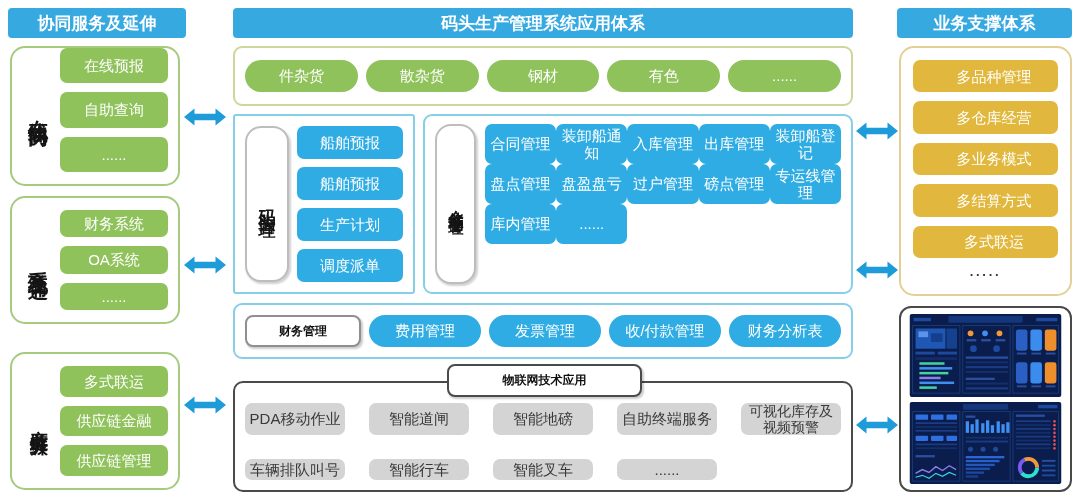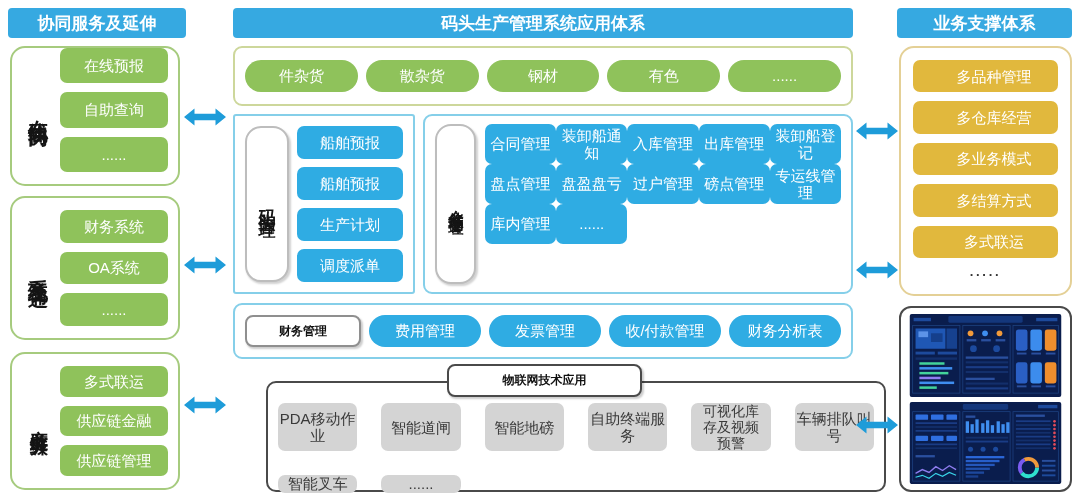"财务系统" div.abs { height: 144px -> 128px }
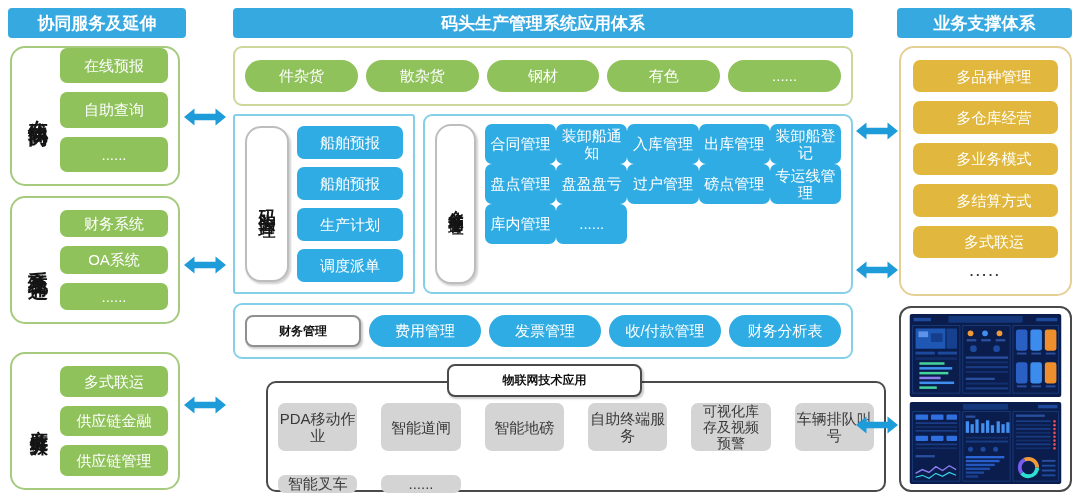"PDA移动作业" .grid52 { grid-template-columns: repeat(6,1fr) -> repeat(5,1fr); margin-left: 33px -> none }
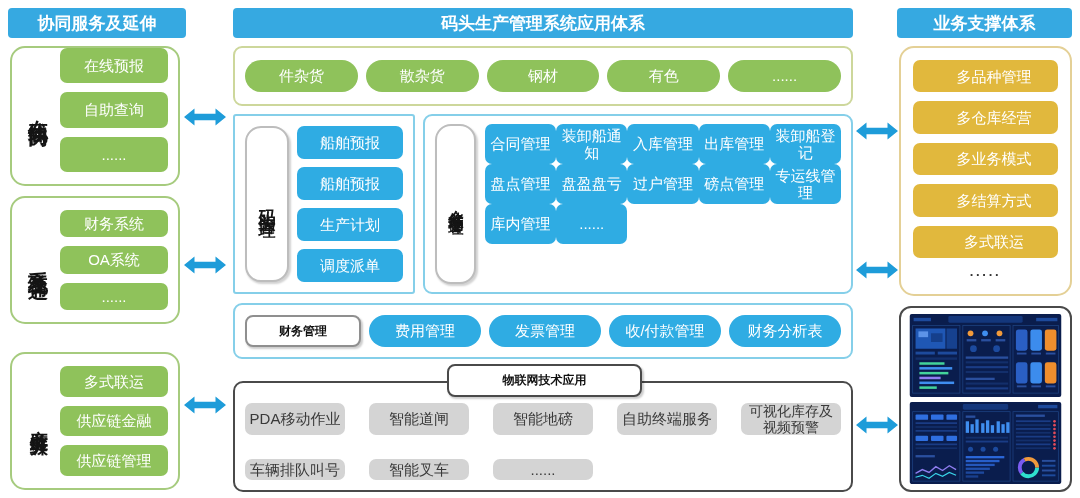"智能行车" div.chip { html: none -> <div>智能行车</div> }
